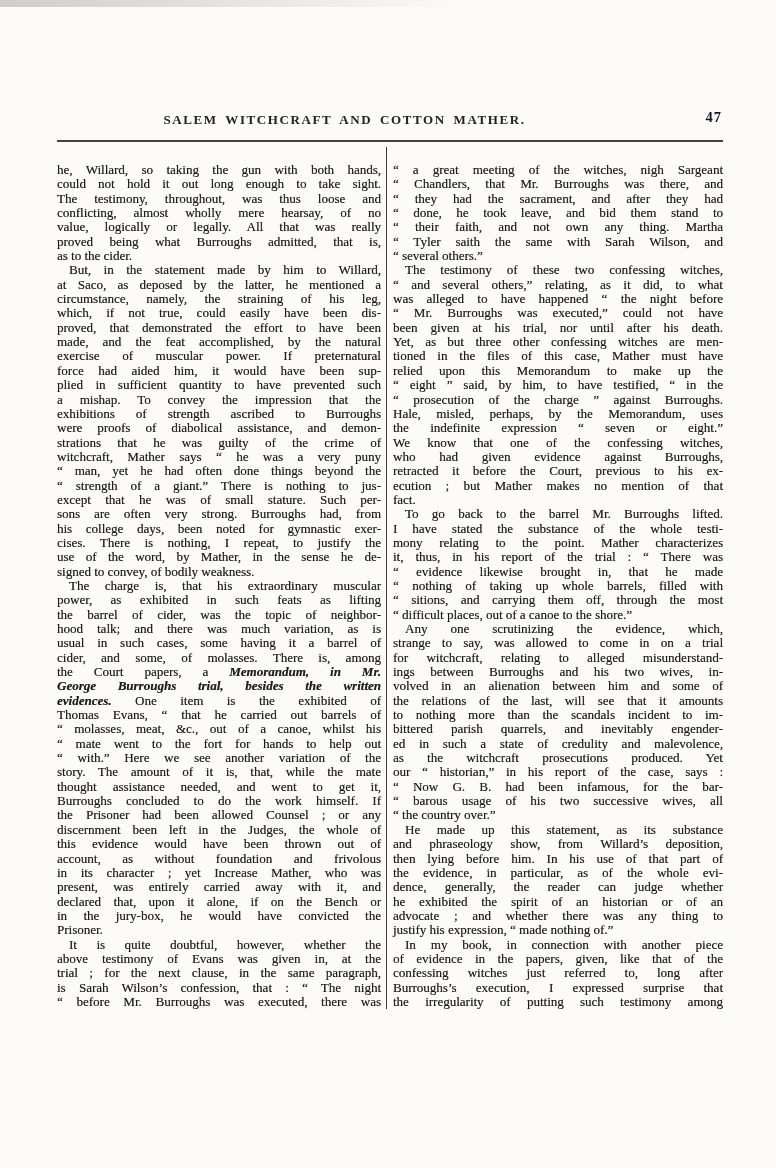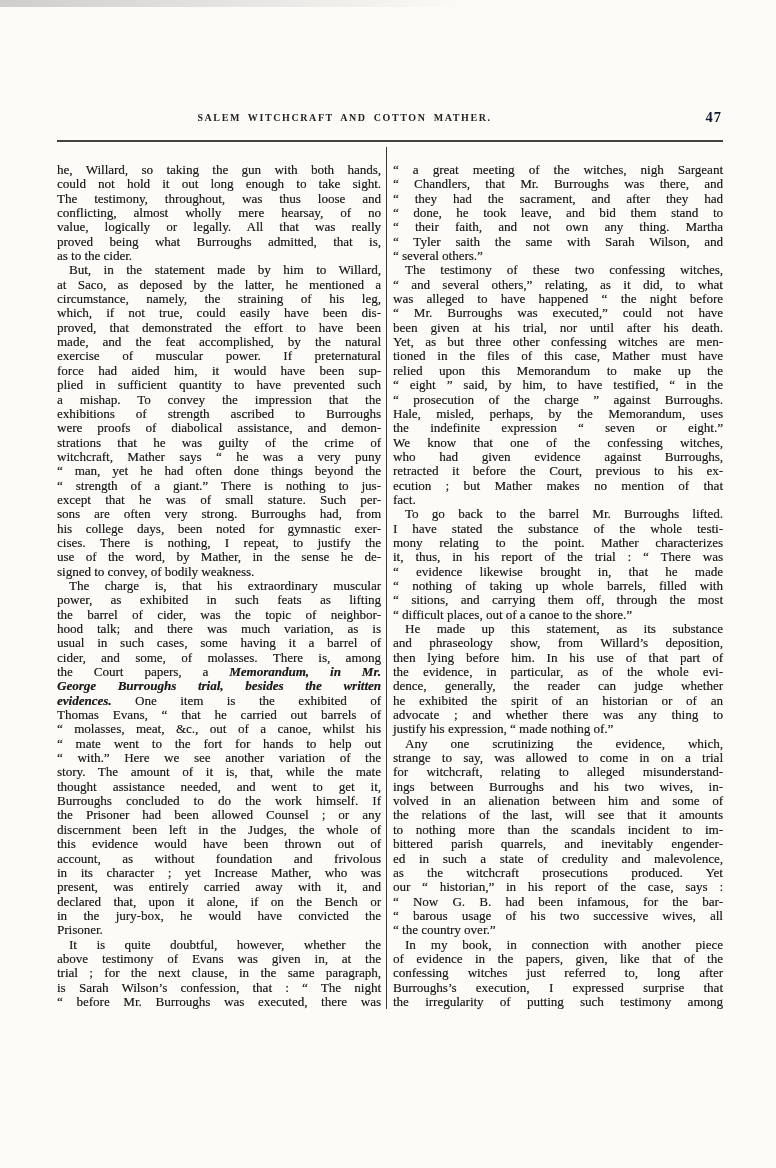"SALEM WITCHCRAFT AND COTTON MATHER." .head-title { font-size: 10px -> 13px }
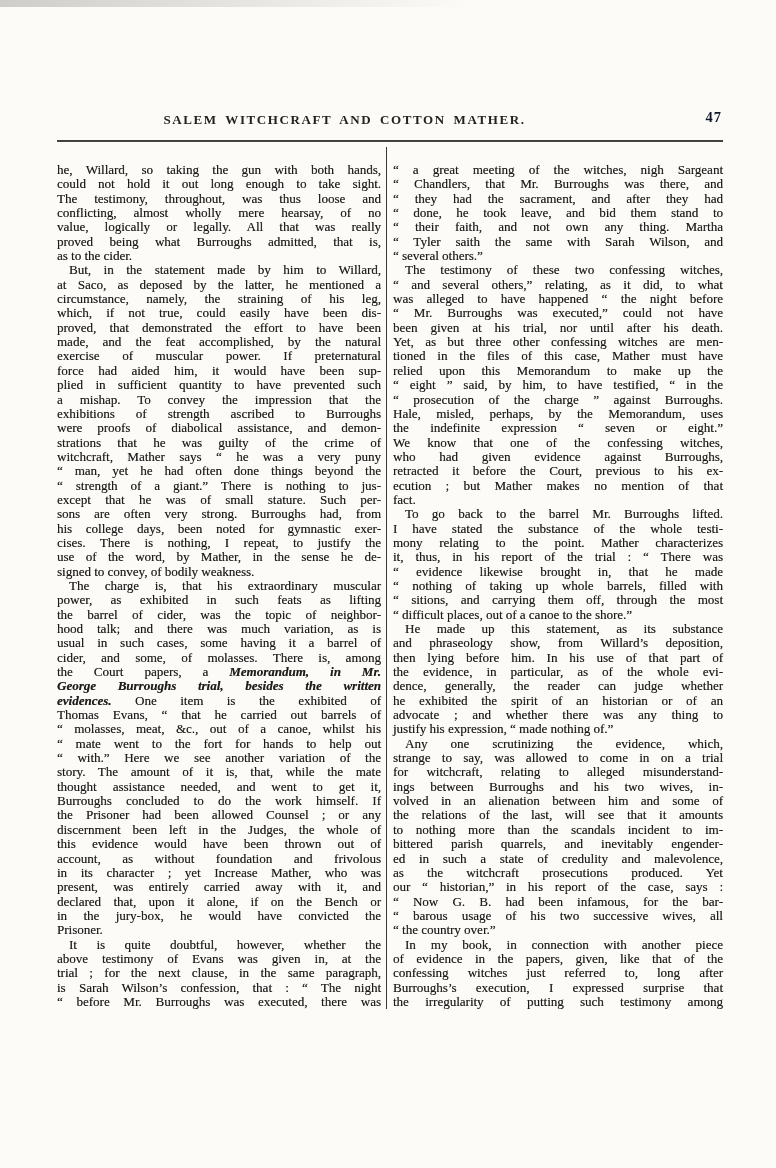"He made up this statement," div.para { order: before "Any one scrutinizing the evidence," -> after "Any one scrutinizing the evidence," }
